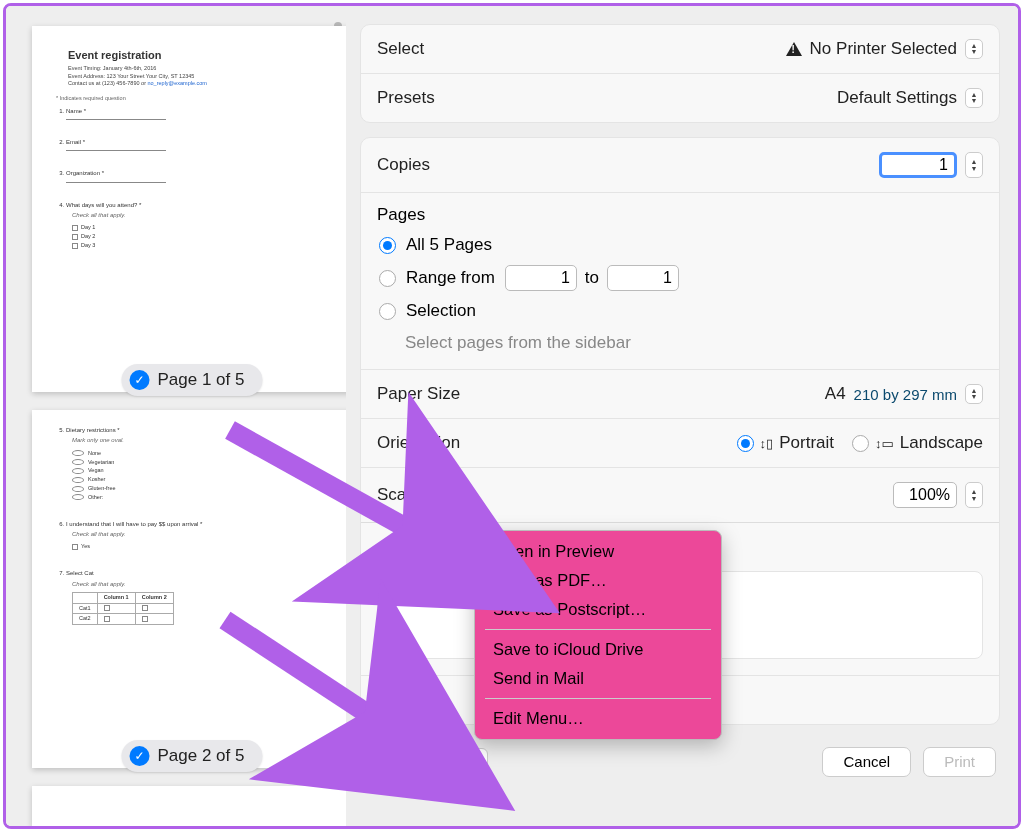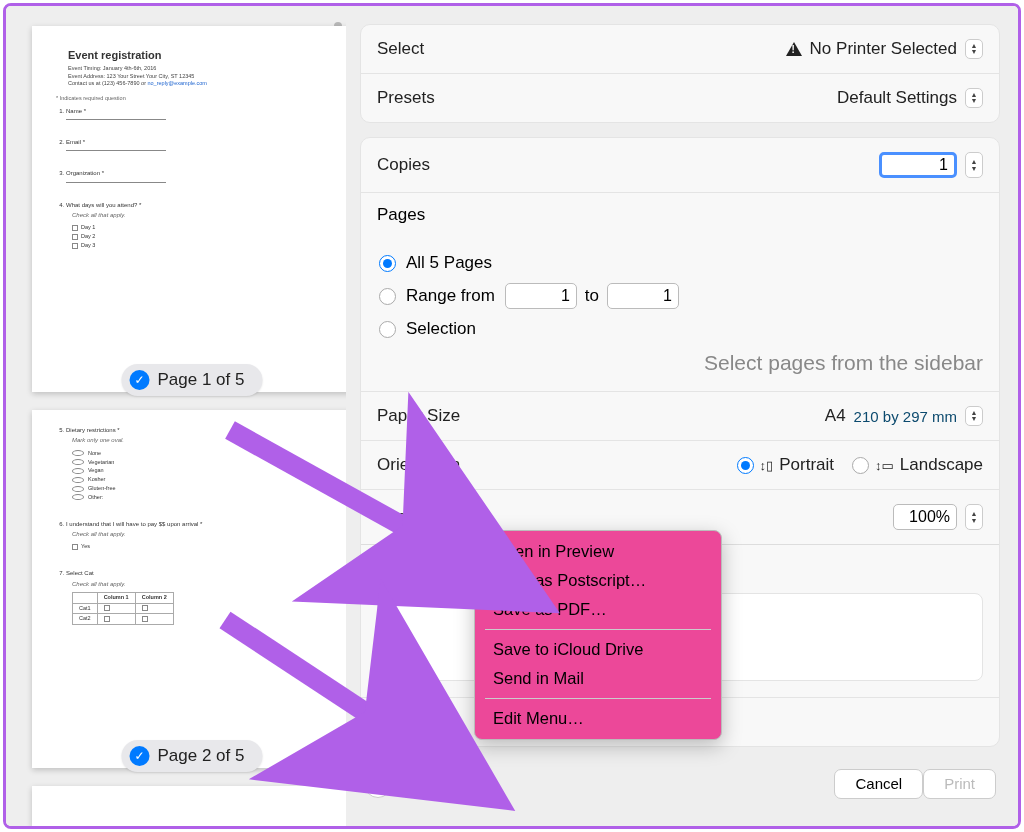"Pages" .subrow .sublabel { margin-bottom: 28px -> 10px }
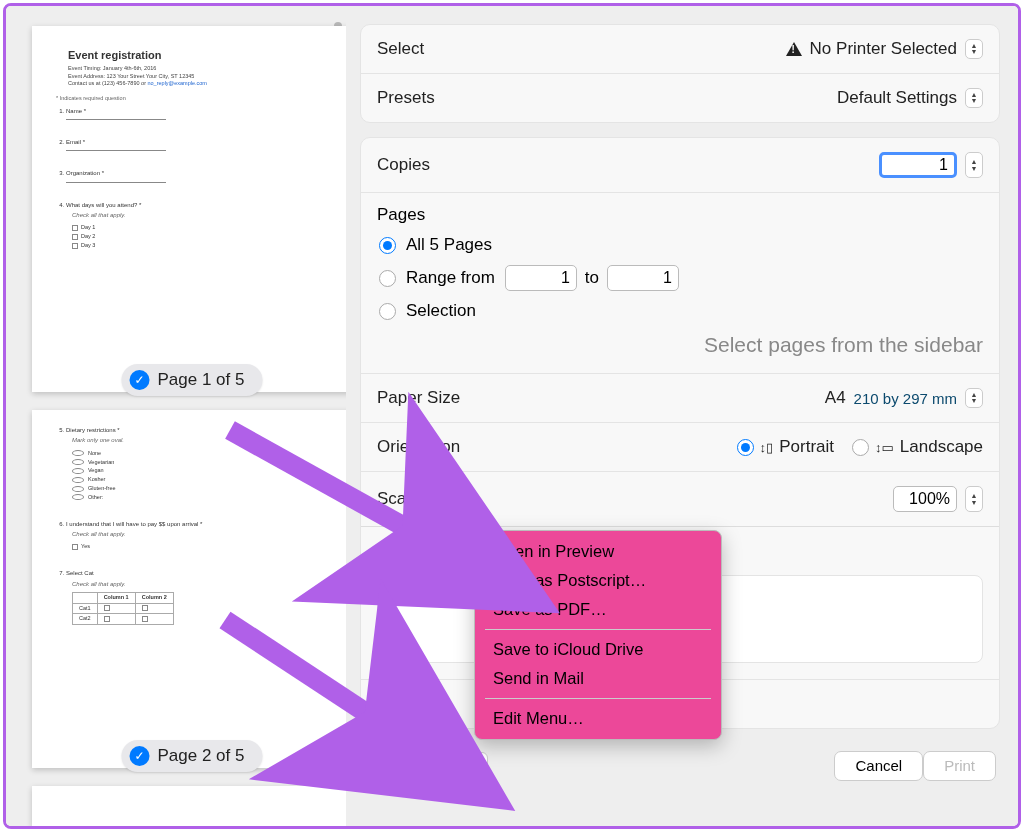"Select pages from the sidebar" .hint-text { font-size: 21px -> 17px; text-align: right -> none }
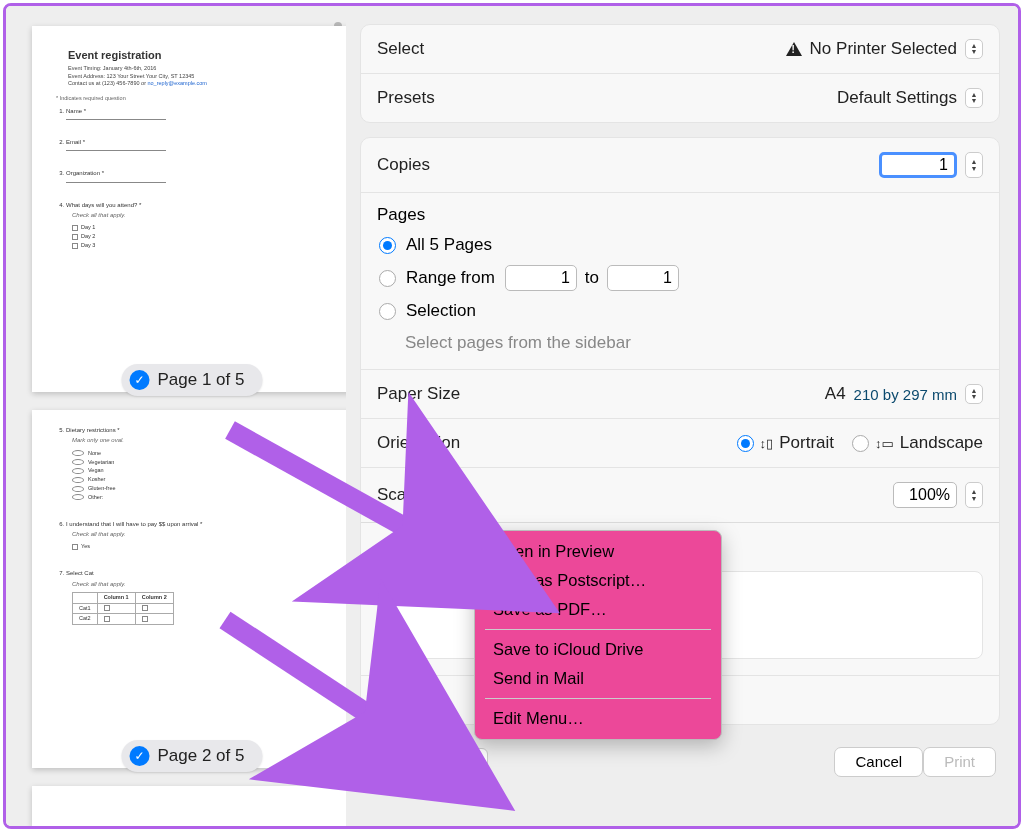"Save as Postscript…" div.item { order: before "Save as PDF…" -> after "Save as PDF…" }
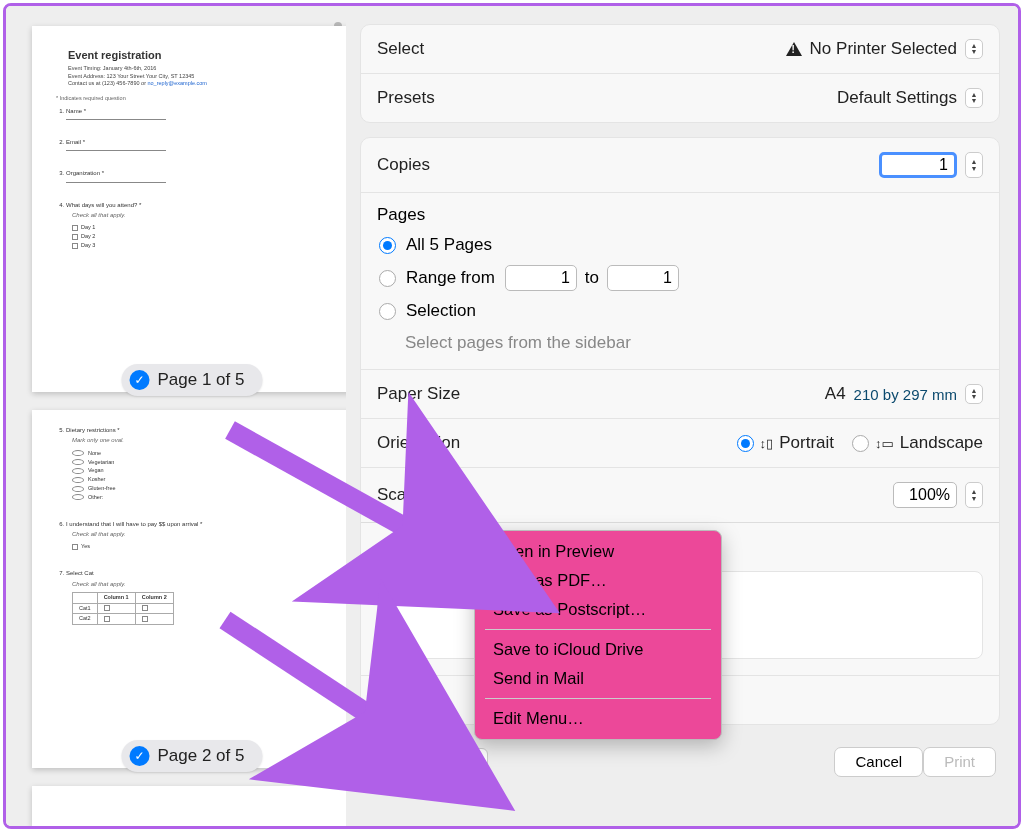"Cancel" .bottom-right { gap: none -> 12px }
